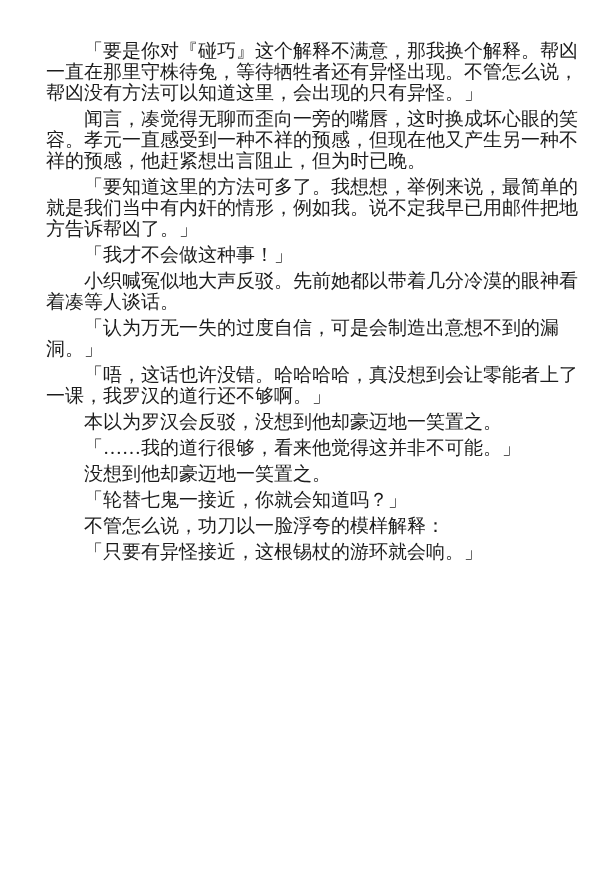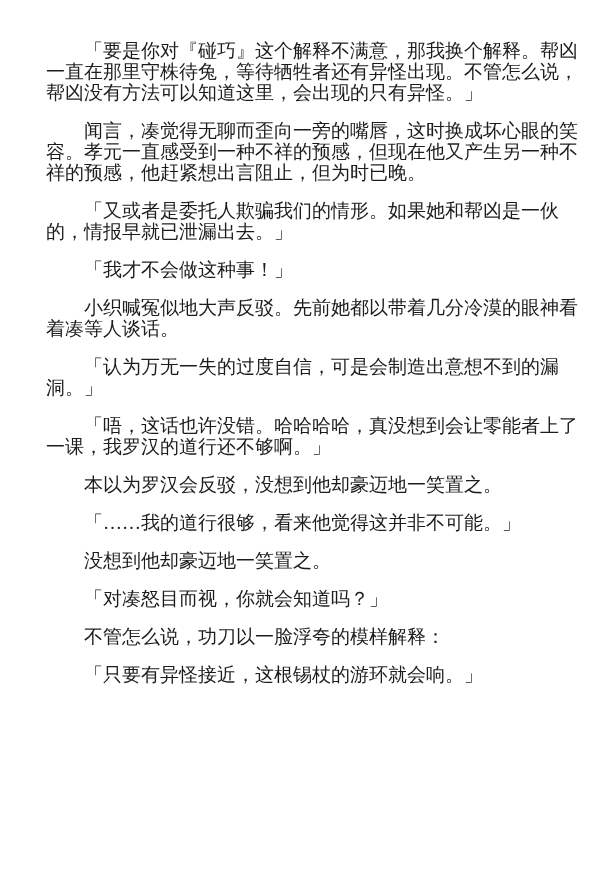"闻言，凑觉得无聊而歪向一旁的嘴唇，这时换成坏心眼的笑容。孝元一直感受到一种不祥的" .para + .para { margin-top: 17px -> 5px }
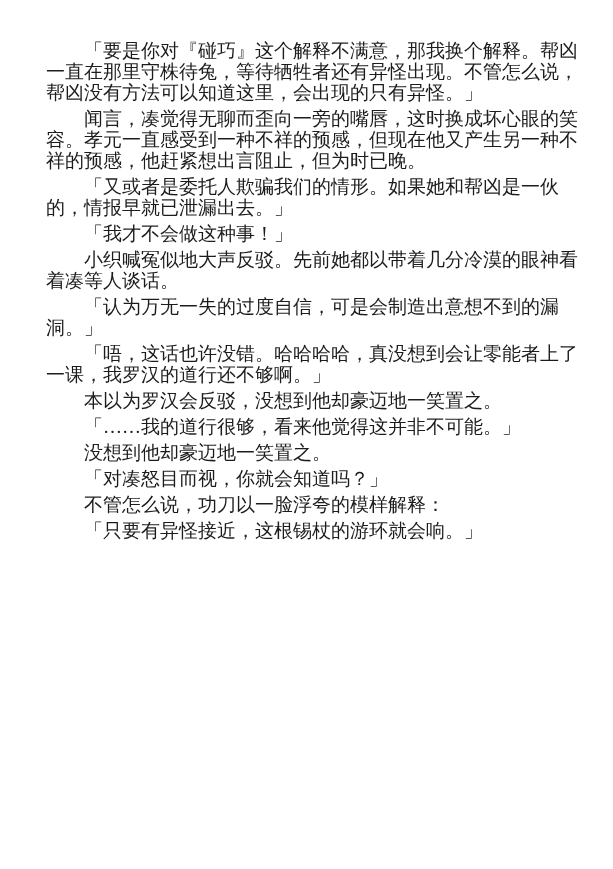"「要知道这里的方法可多了。我想想，举例来说，最简单的就是我们当中有内奸的情形，例" p.para { html: none -> <p>「要知道这里的方法可多了。我想想，举例来说，最简单的就是我们当中有内奸的情形，例如我。说不定我早已用邮件把地方告诉帮凶了。」</p> }
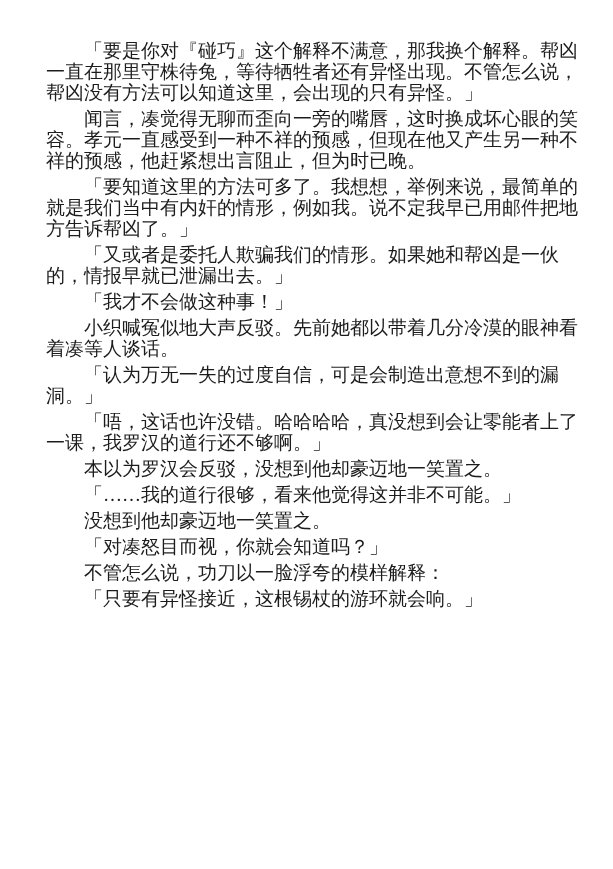"「又或者是委托人欺骗我们的情形。如果她和帮凶是一伙的，情报早就已泄漏出去。」" p.para { html: <p>「又或者是委托人欺骗我们的情形。如果她和帮凶是一伙的，情报早就已泄漏出去。」</p> -> none }
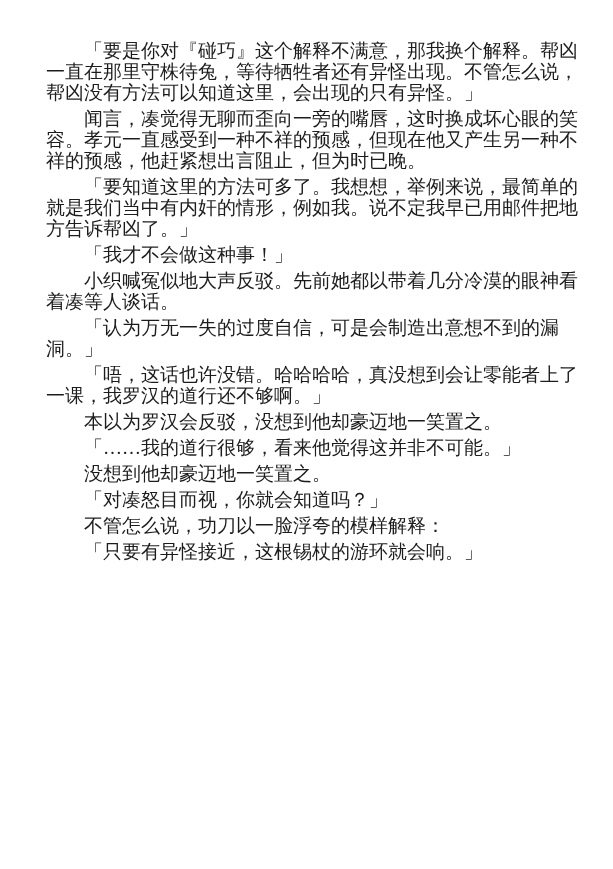"「对凑怒目而视，你就会知道吗？」" p.para { text: 对凑怒目而视 -> 轮替七鬼一接近 }
